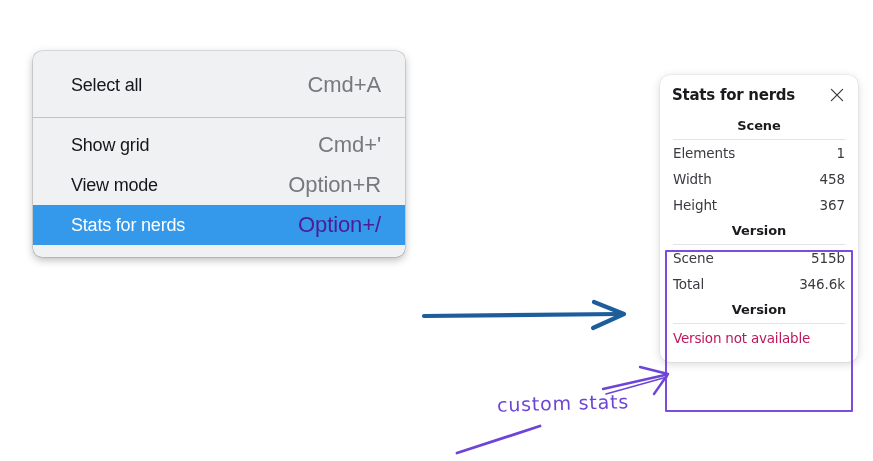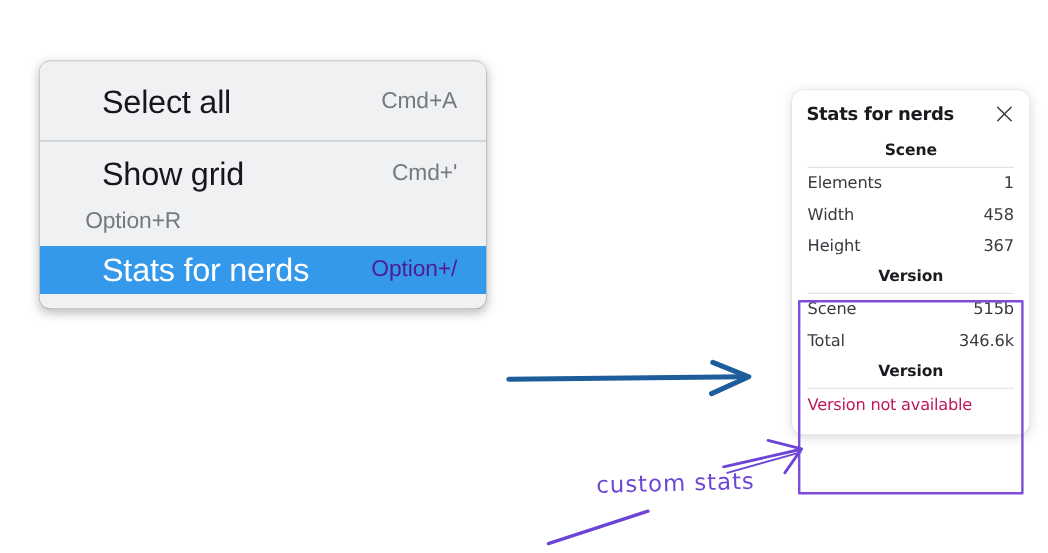"Select all" .menu-item .label { font-size: 27px -> 18px; margin-left: 14px -> none }
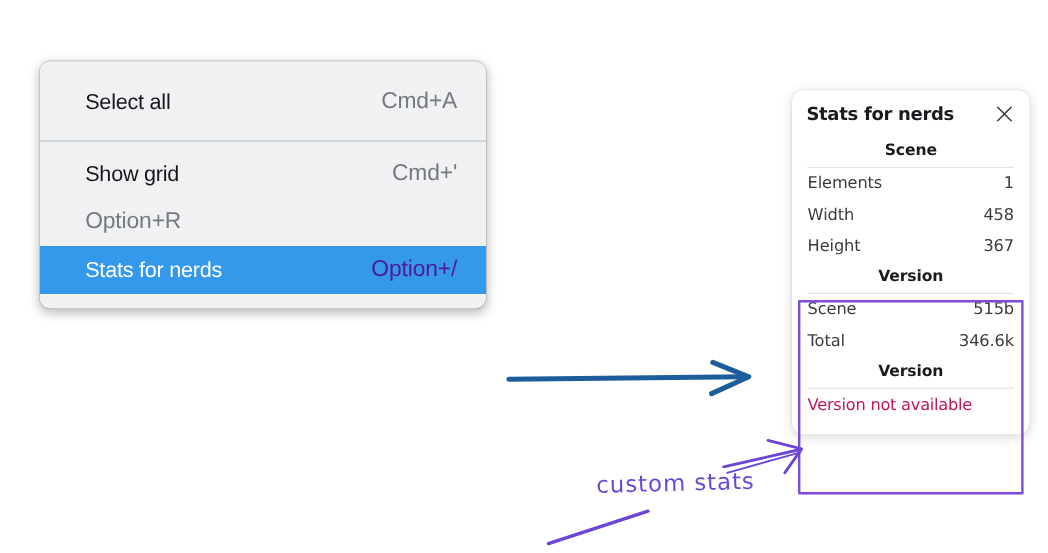"Cmd+A" .menu-item .shortcut { font-size: 19px -> 22px }
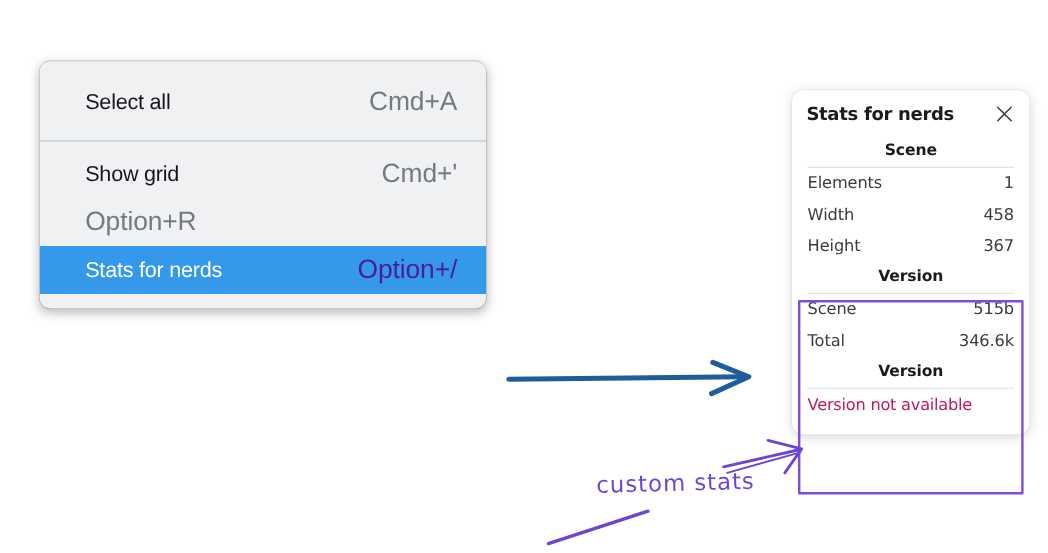"View mode" span.label { html: none -> <span>View mode</span> }
